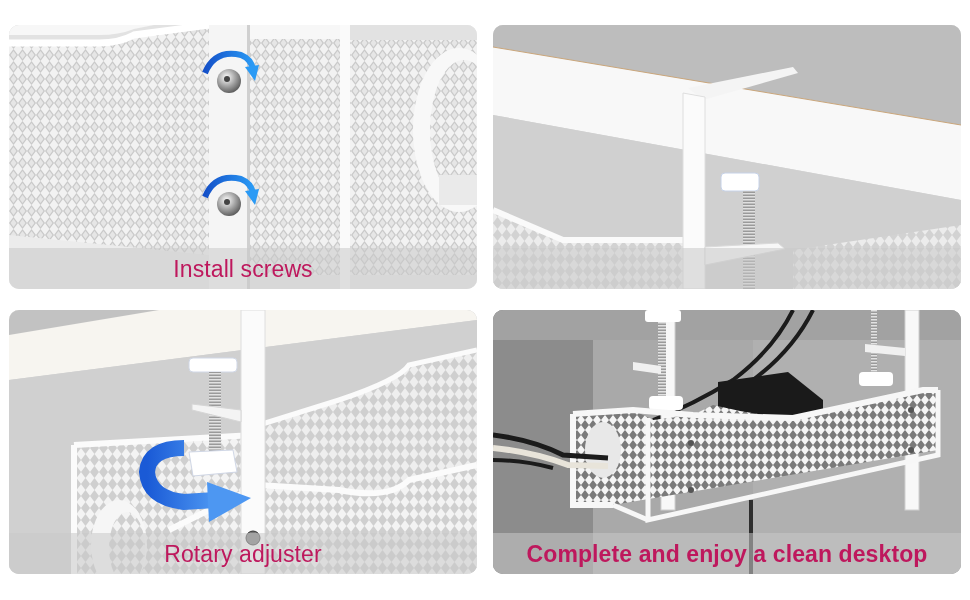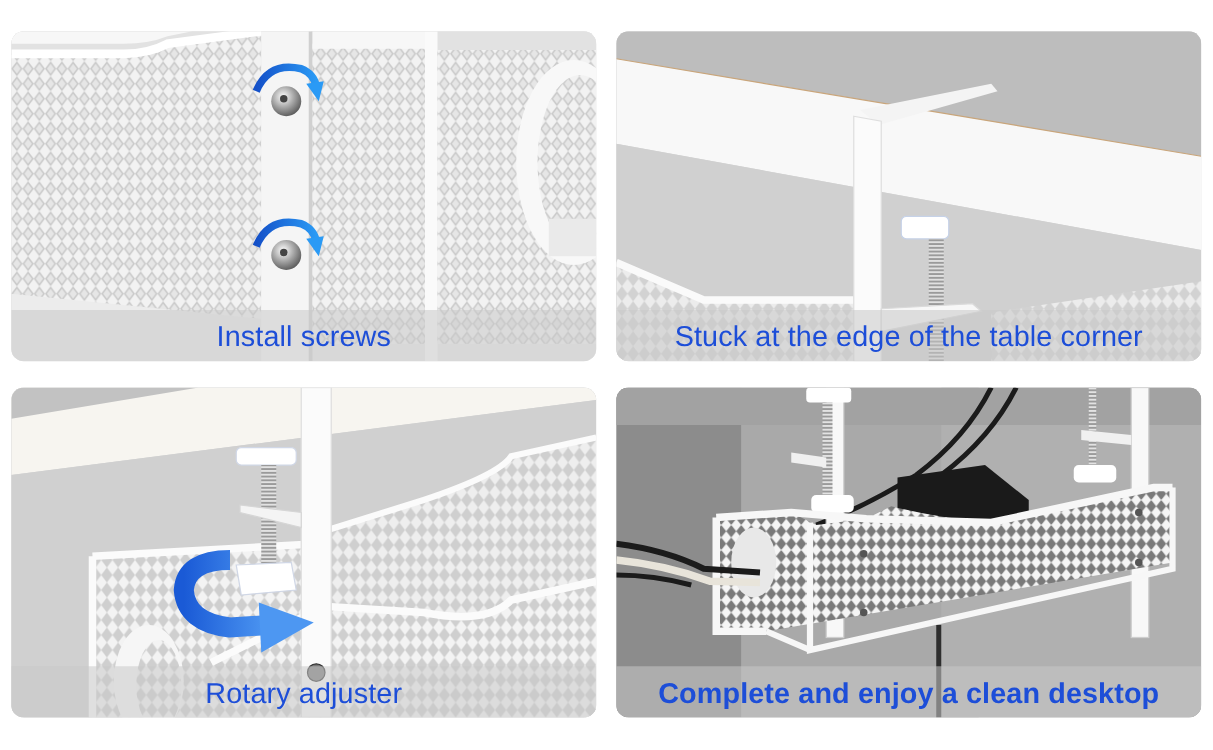"Install screws" .caption { color: #1d4ed8 -> #be185d }
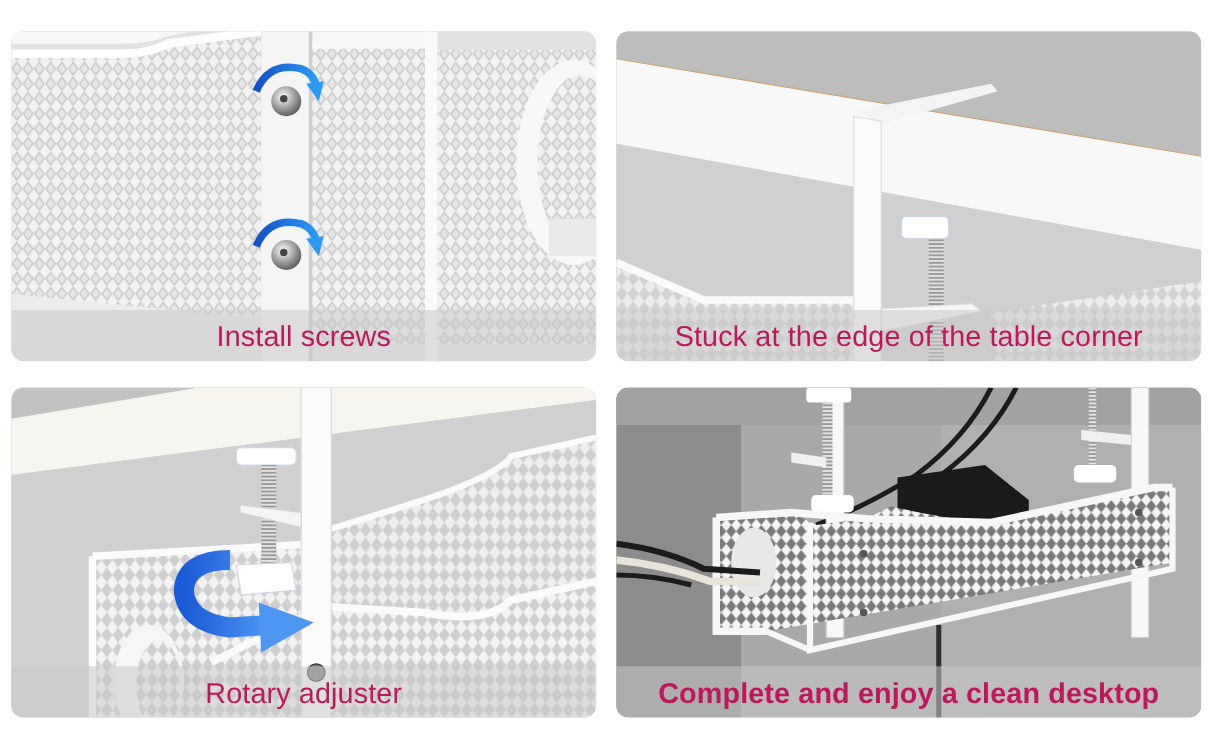"Stuck at the edge of" div.caption { html: <div>Stuck at the edge of the table corner</div> -> none }
